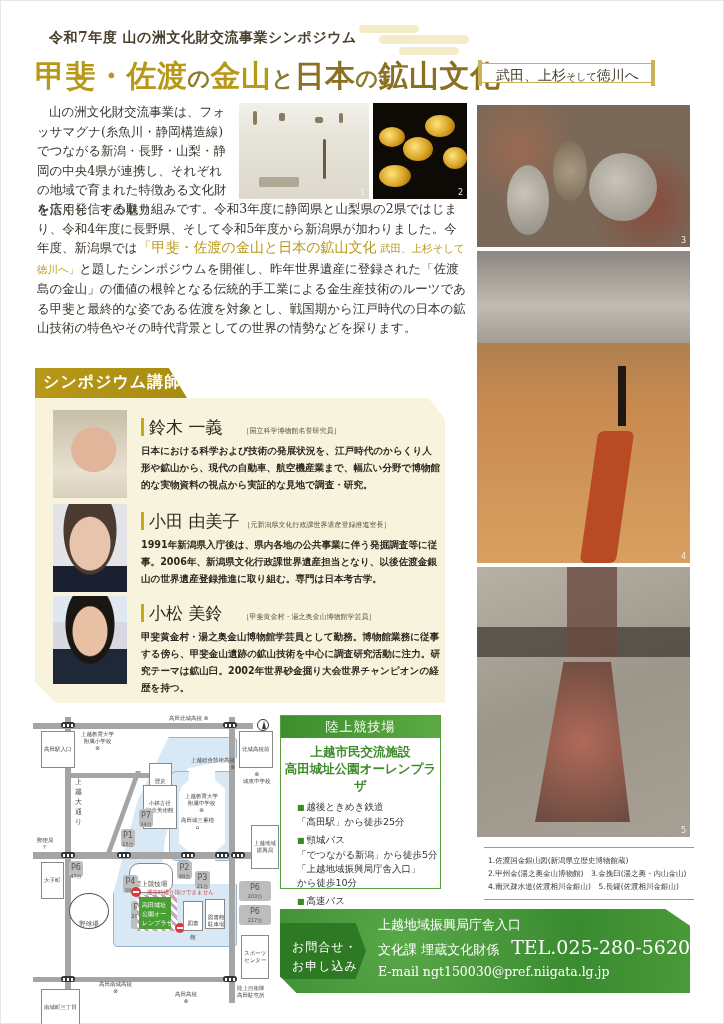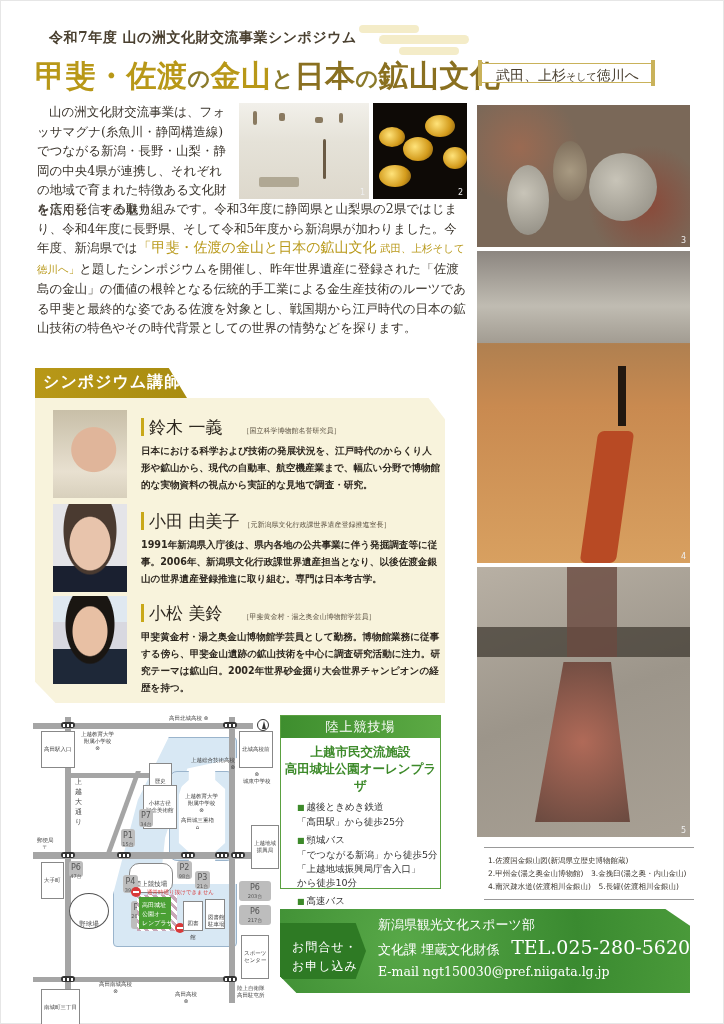"新潟県観光文化スポーツ部" div.l1 { text: 新潟県観光文化スポーツ部 -> 上越地域振興局庁舎入口 }
